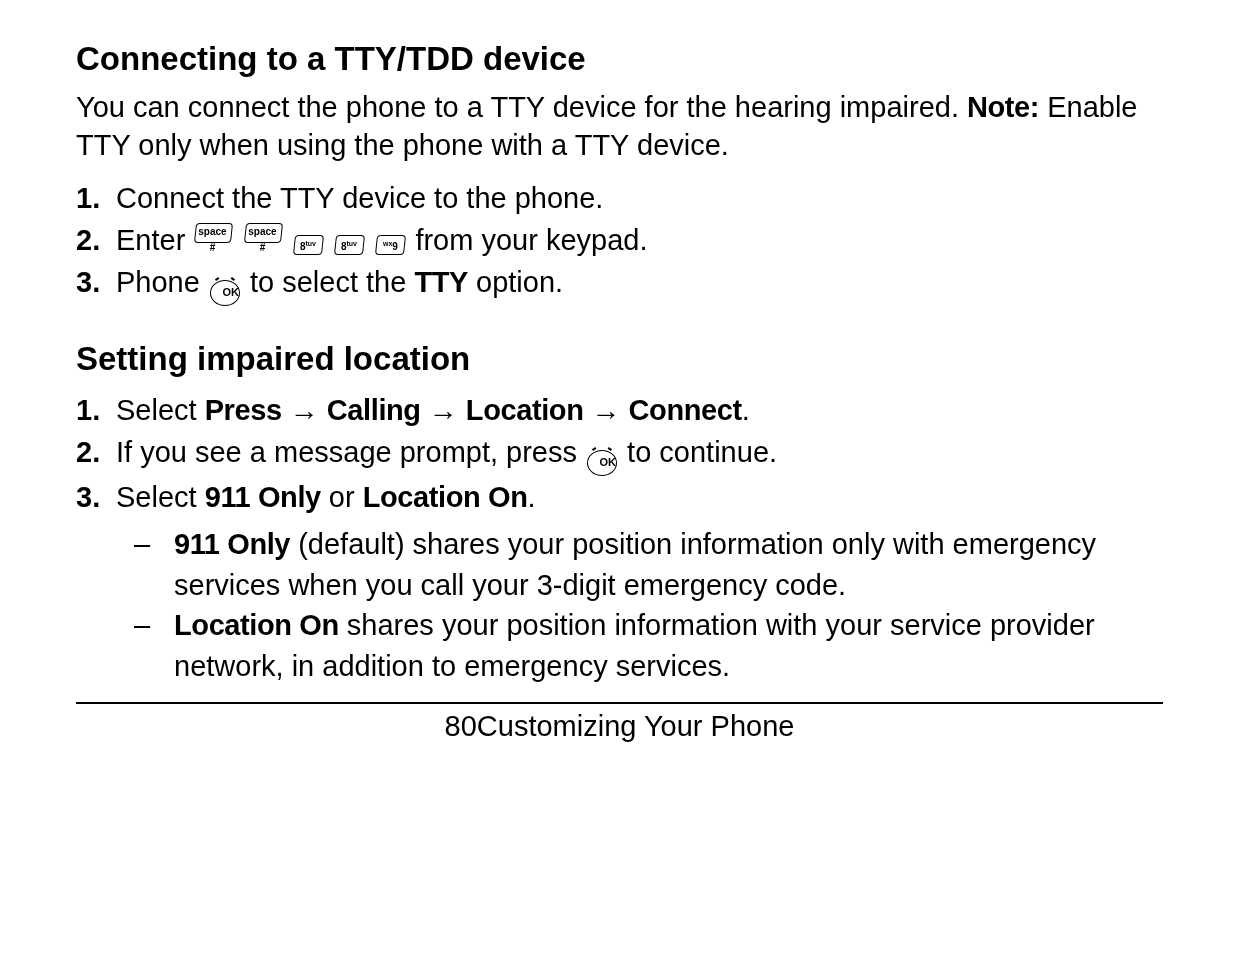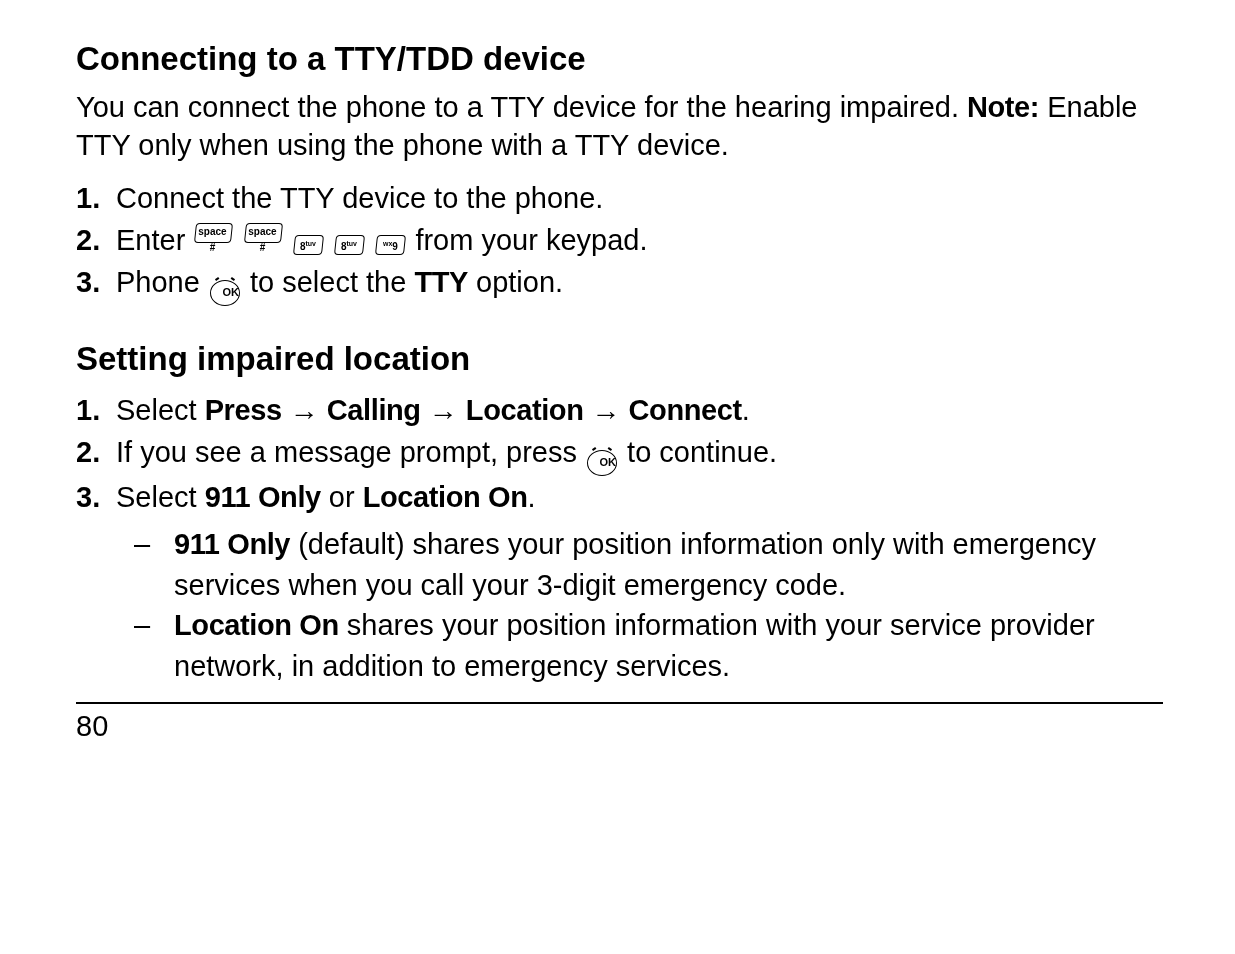"80" .footer { justify-content: space-between -> center }
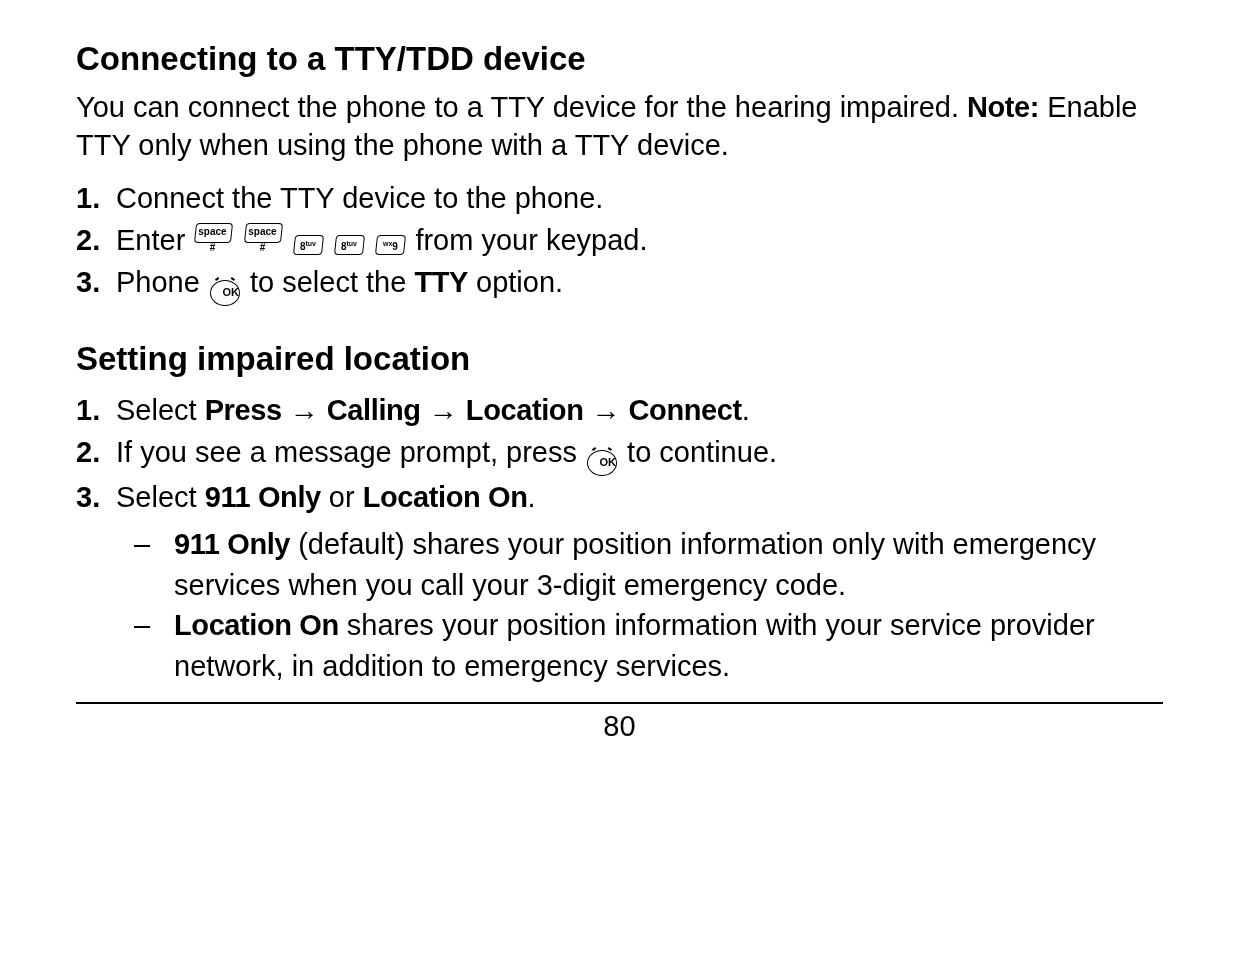"Customizing Your Phone" span { html: none -> <span>Customizing Your Phone</span> }
